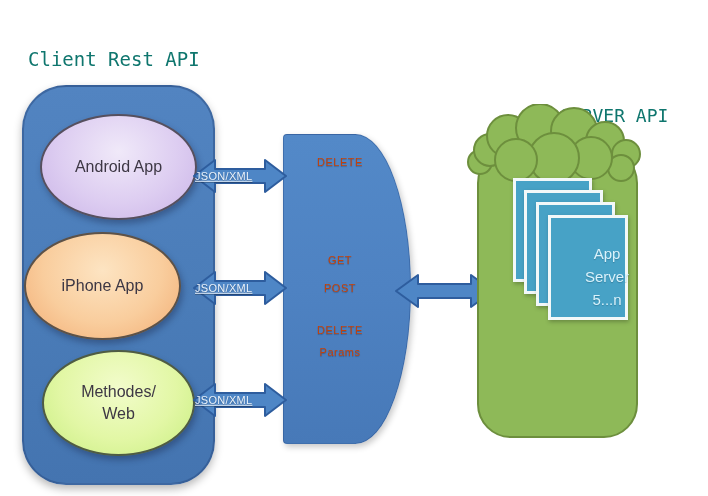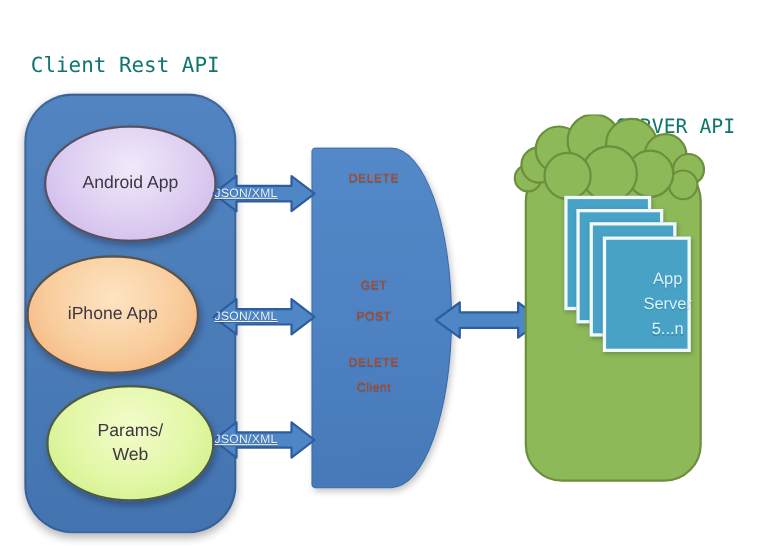"Client" span.mlabel { text: Client -> Params }
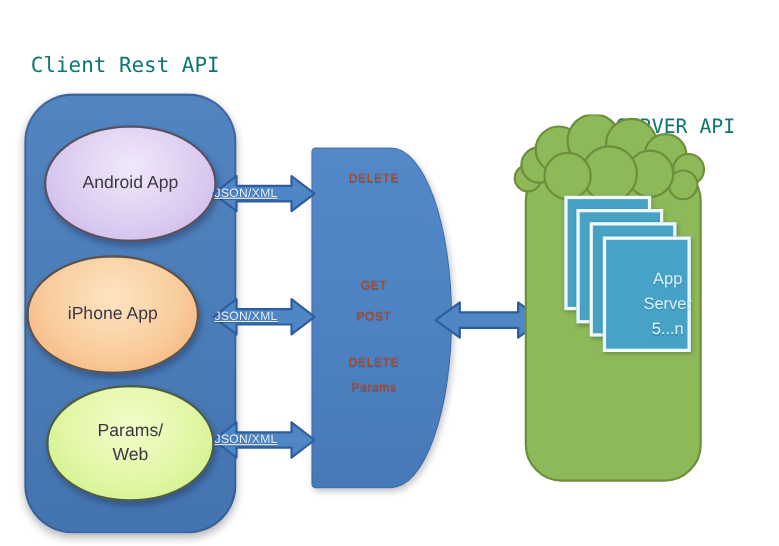"Params/" span { text: Params/ -> Methodes/ }
